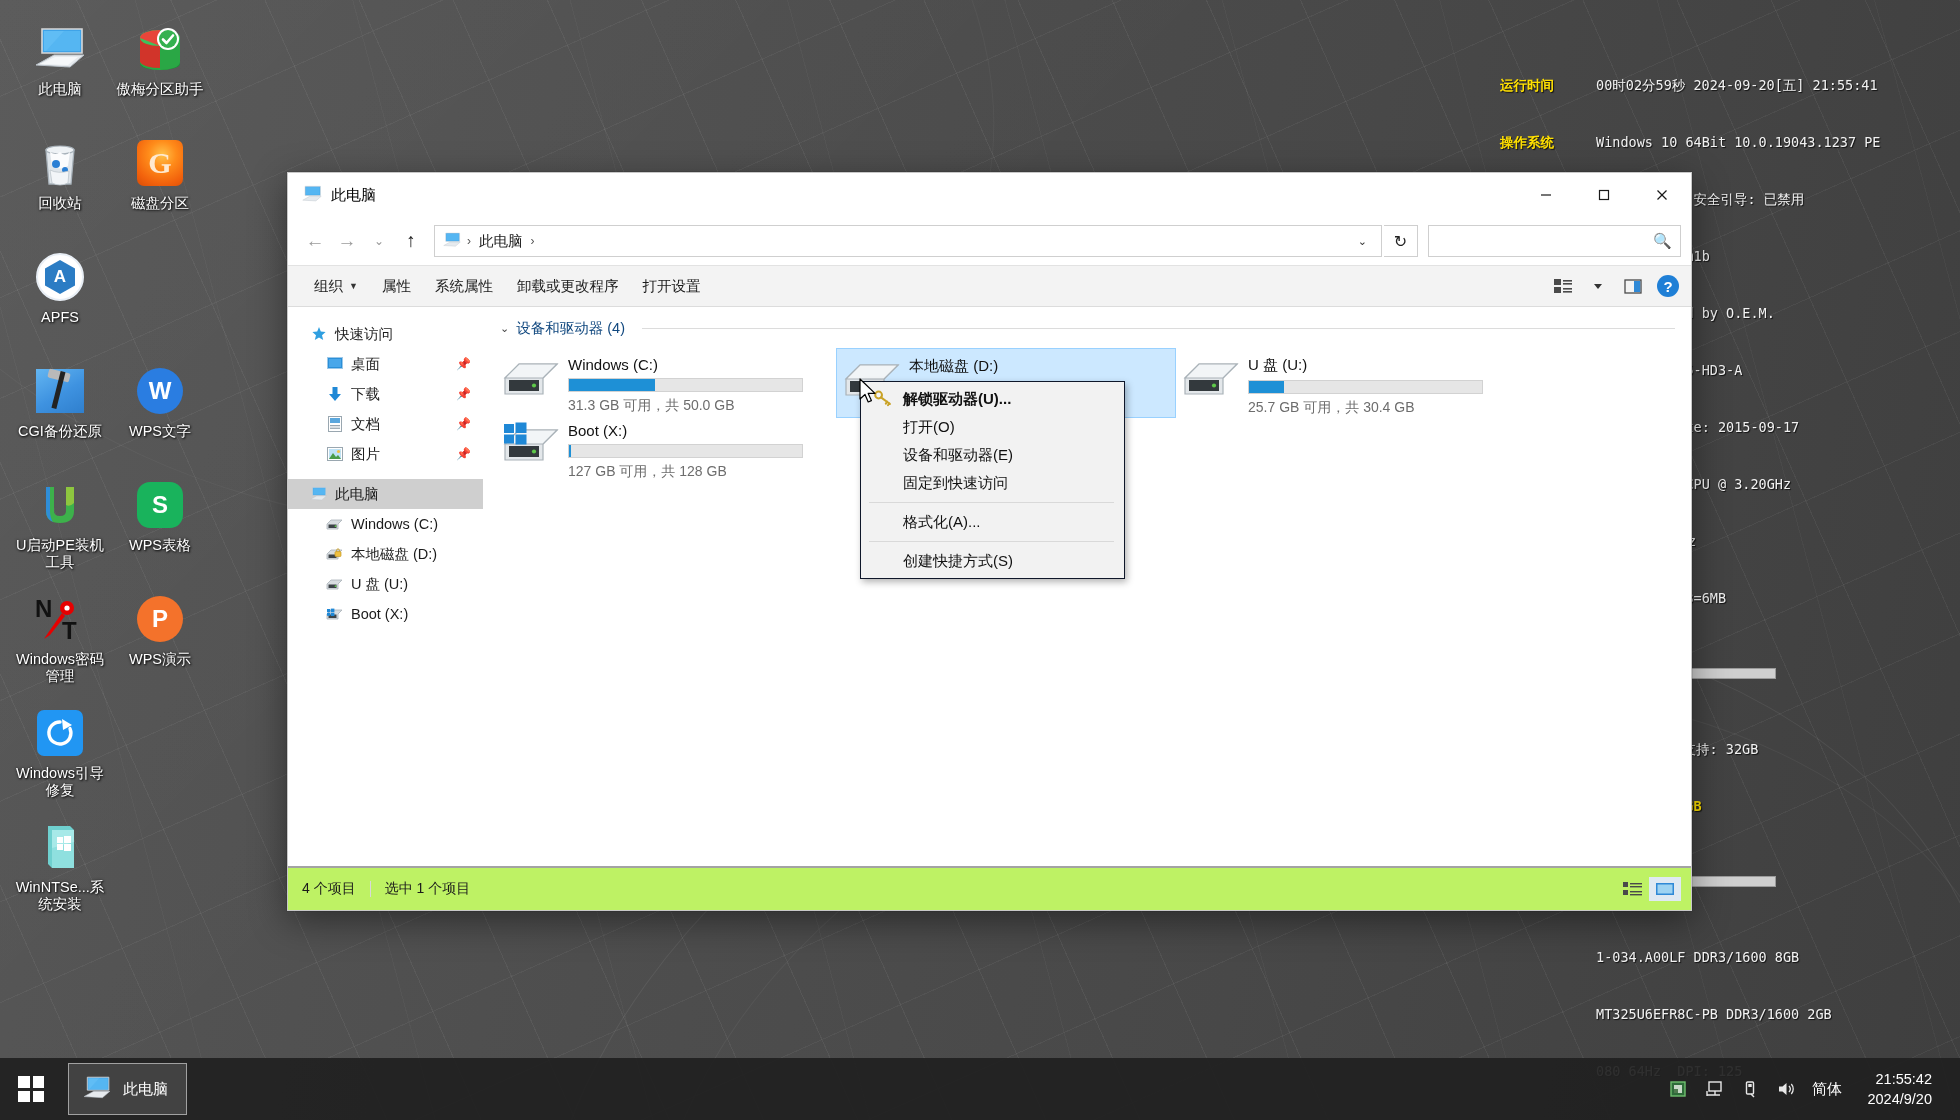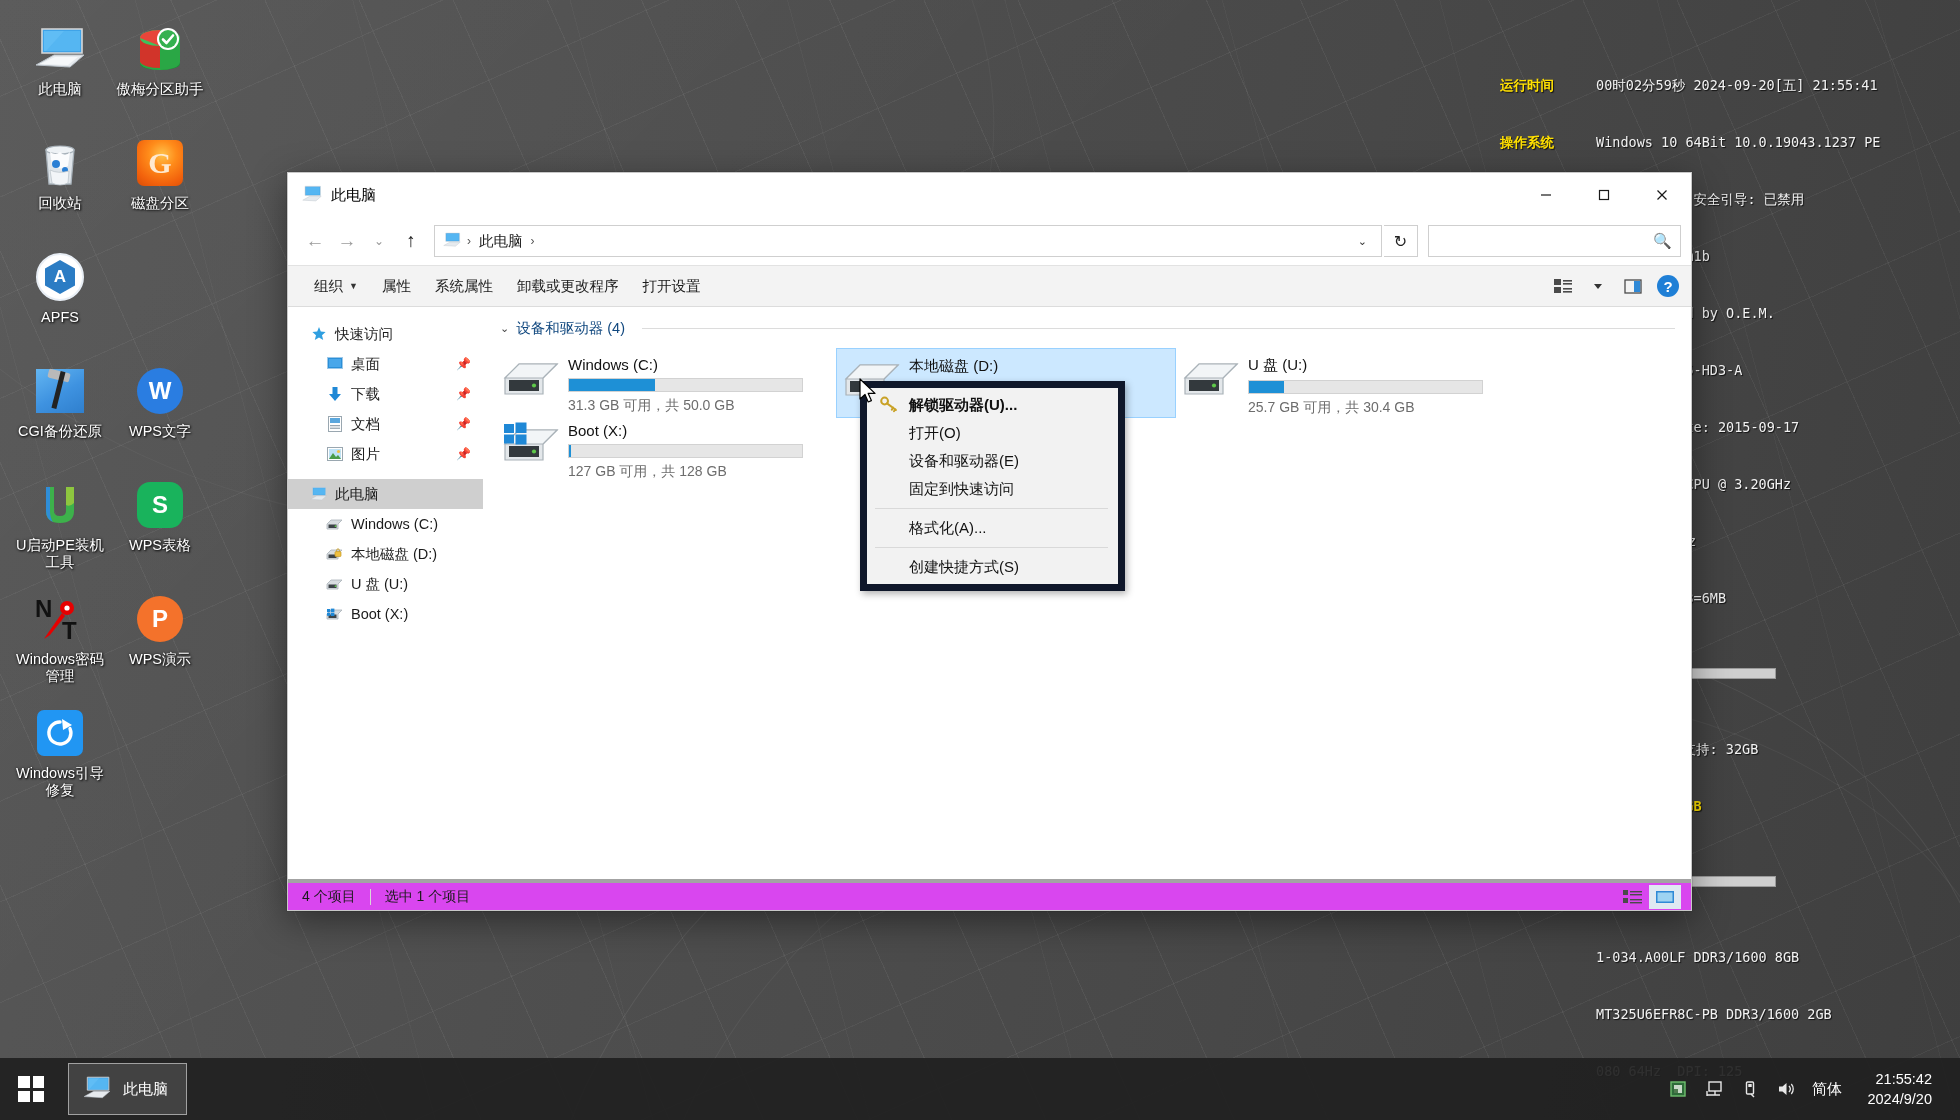"解锁驱动器(U)..." #ctxmenu { border: 7px solid #0f172a -> 1px solid #0f172a }
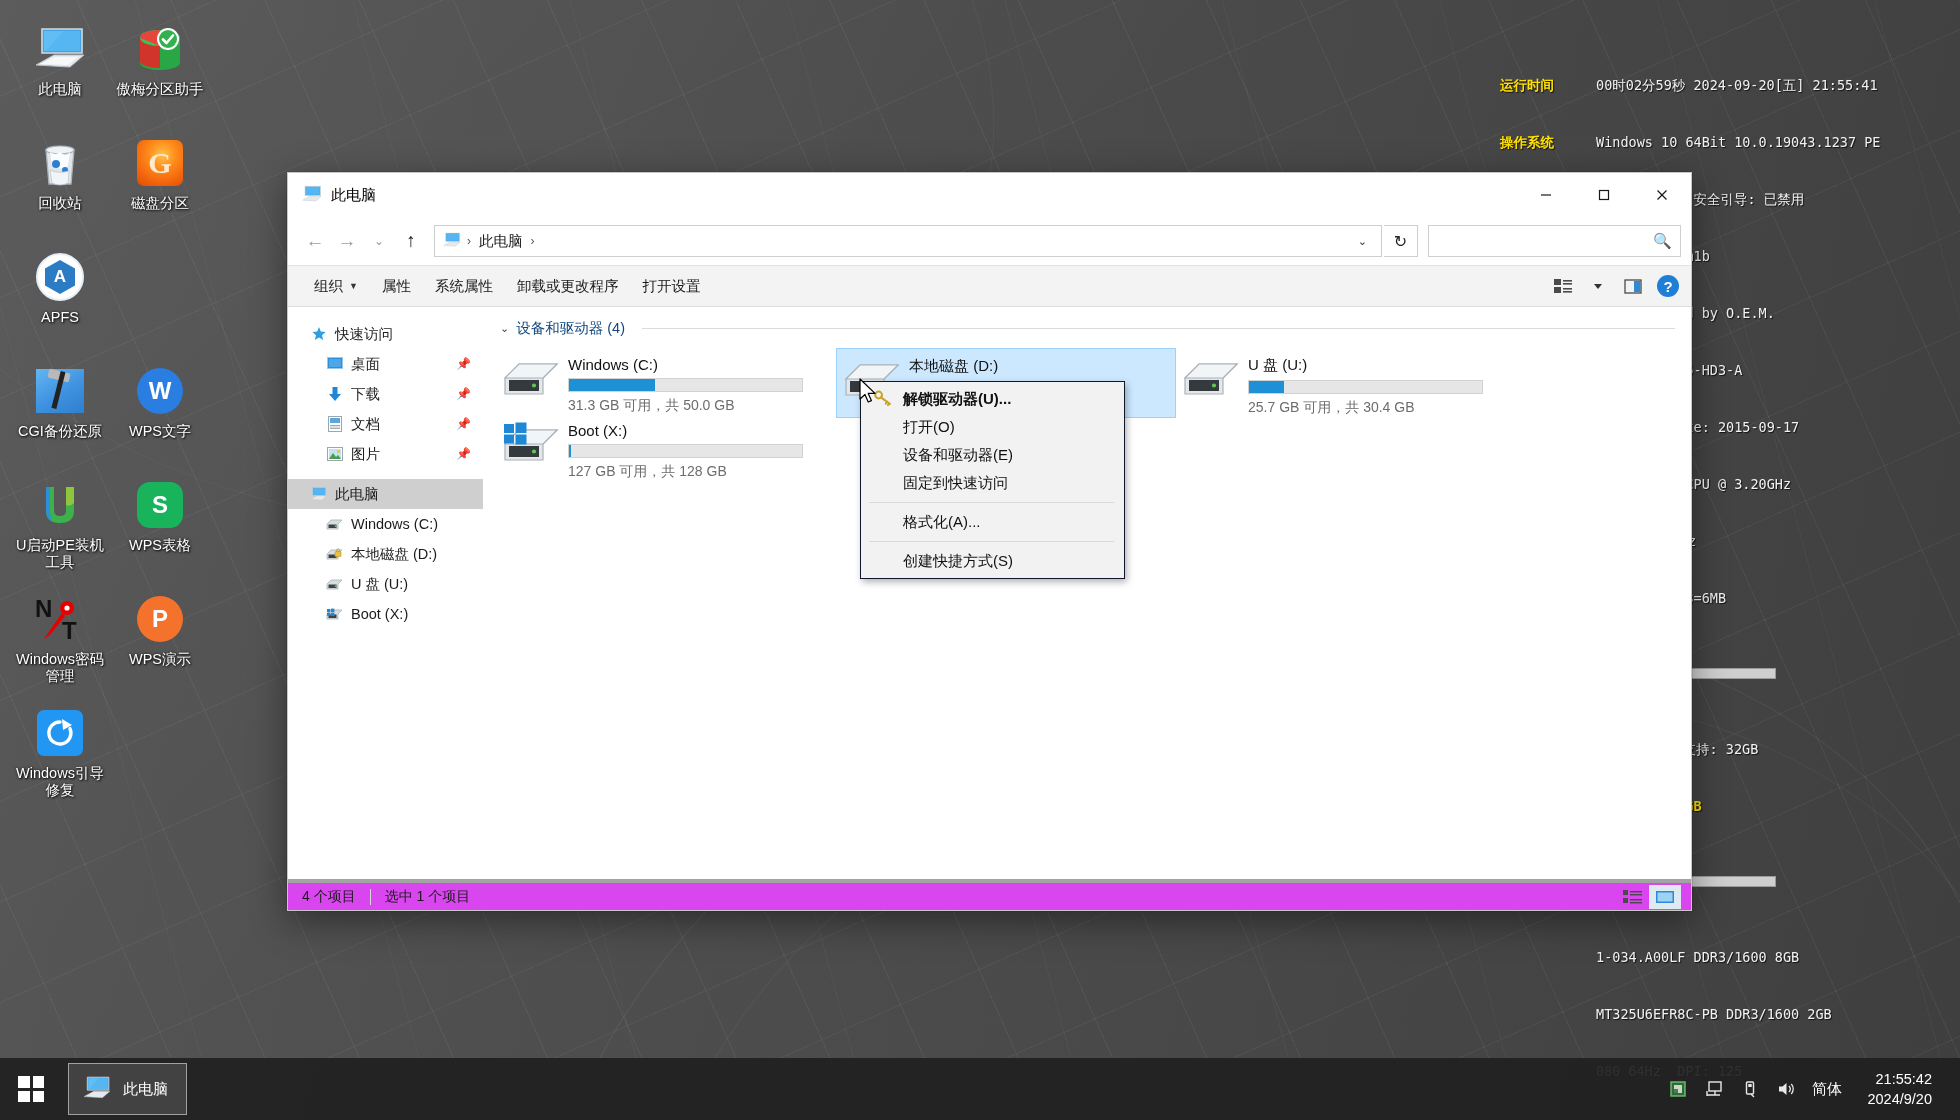"WinNTSe...系统安装" div.desk-row { html: none -> <div> <div> <div> <svg> <path></path> <path></path> <path></path> <g> <rect></rect> <rect></rect> <rect></rect> <rect></rect> </g> </svg> </div> <div>WinNTSe...系统安装</div> </div> </div> }
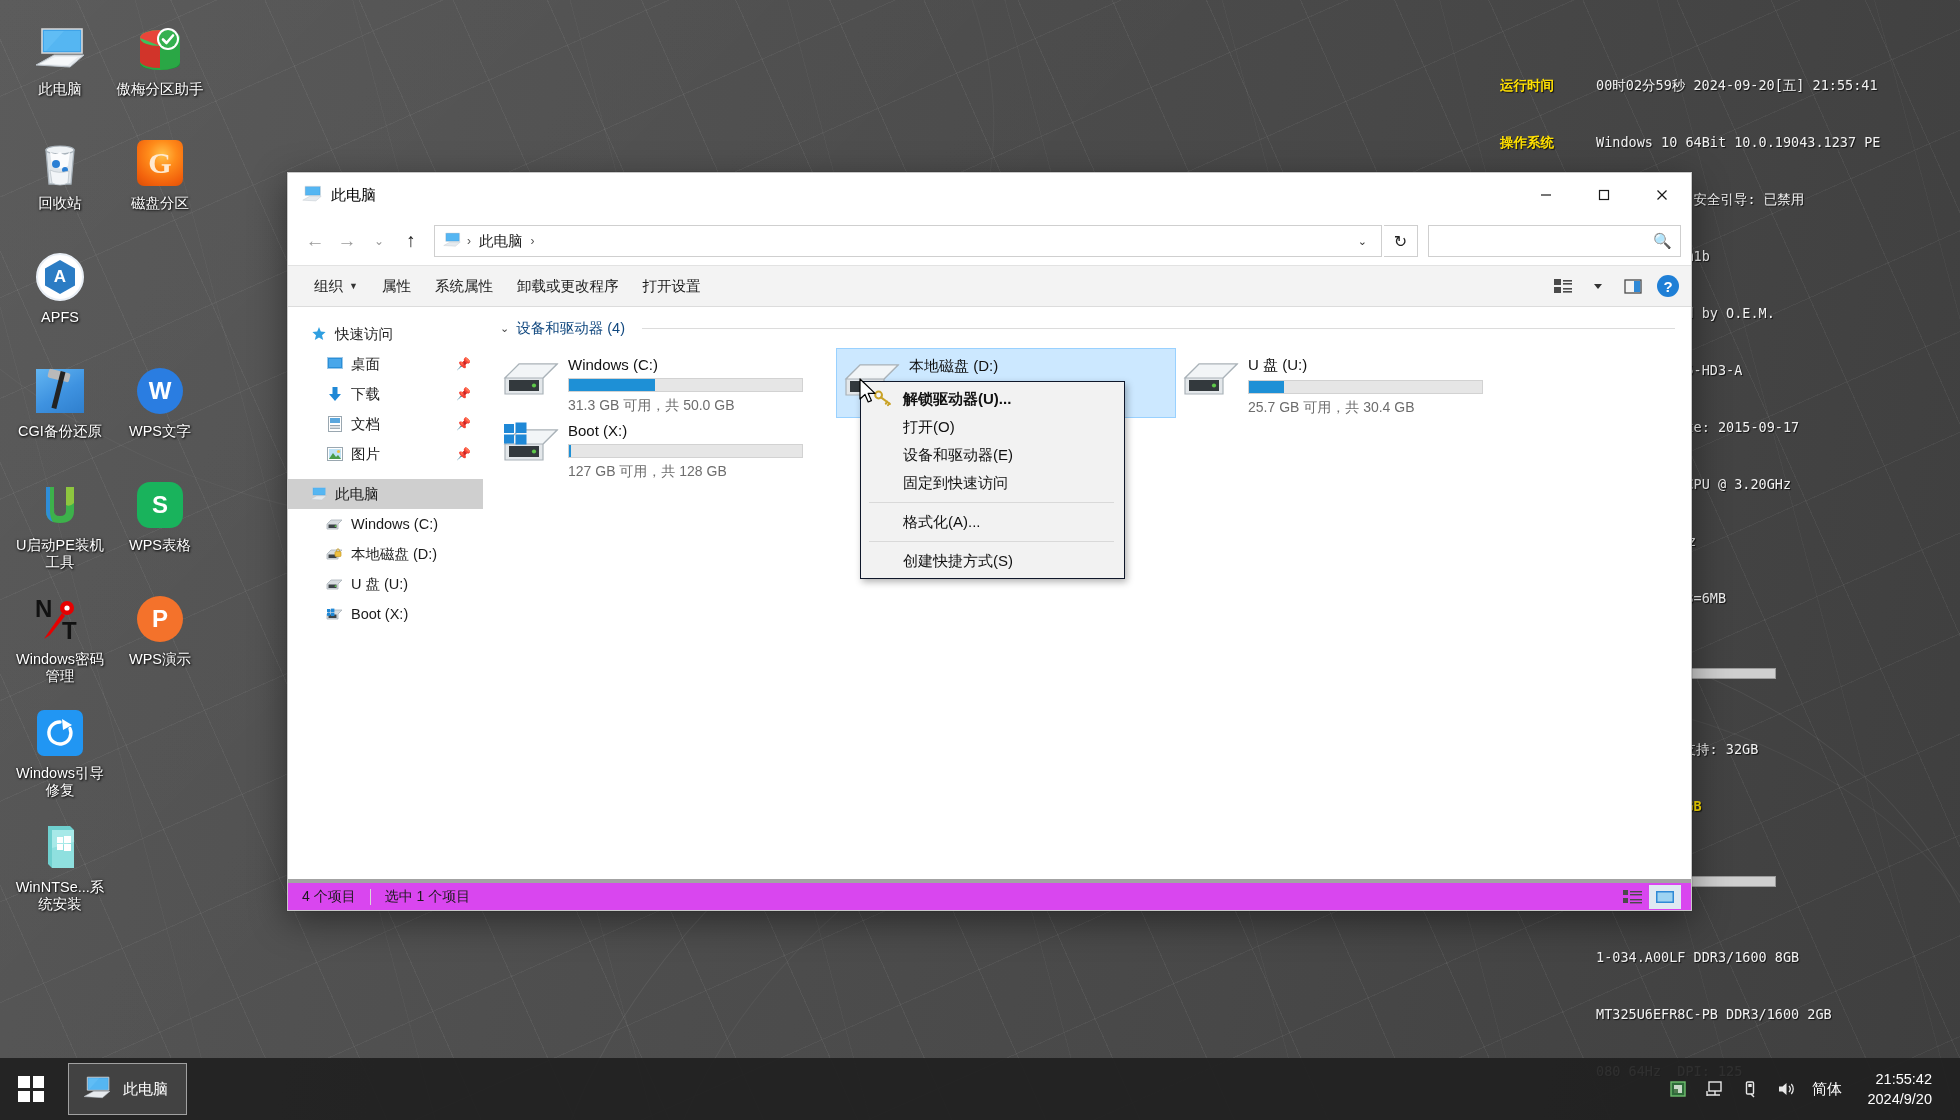"4 个项目" .statusbar { background: #d946ef -> #bef264; border-top: 4px solid #a3a3a3 -> 2px solid #a3a3a3; height: 31px -> 44px }
